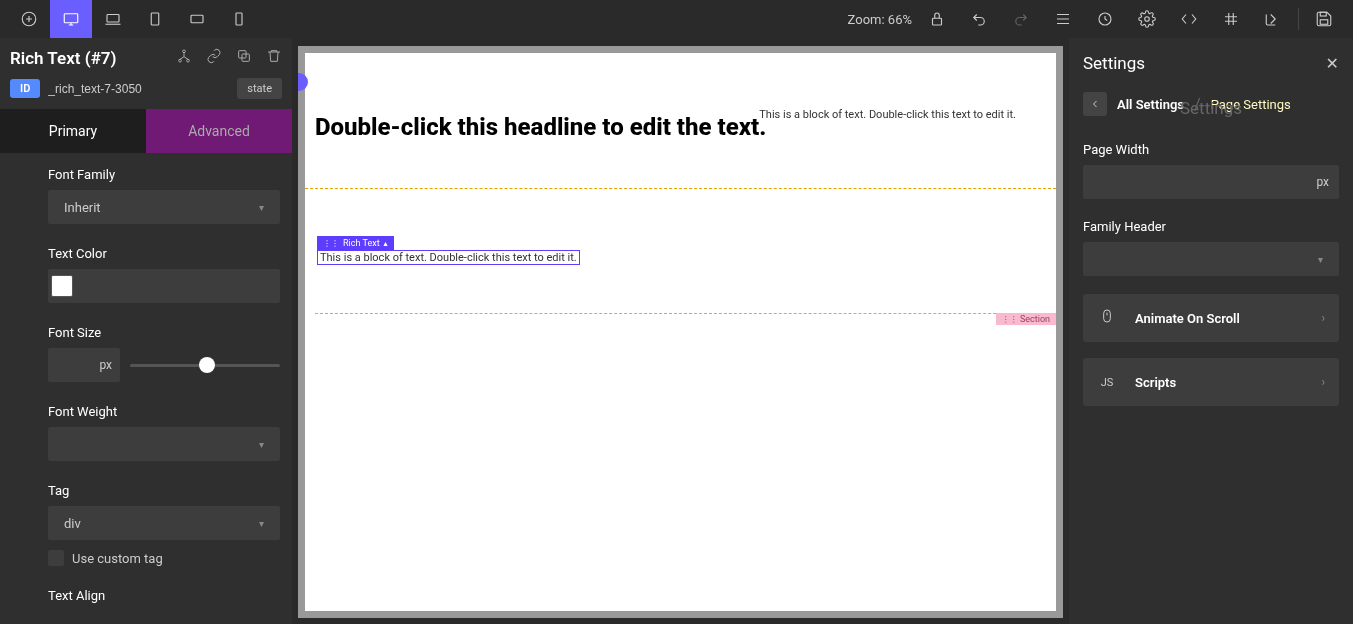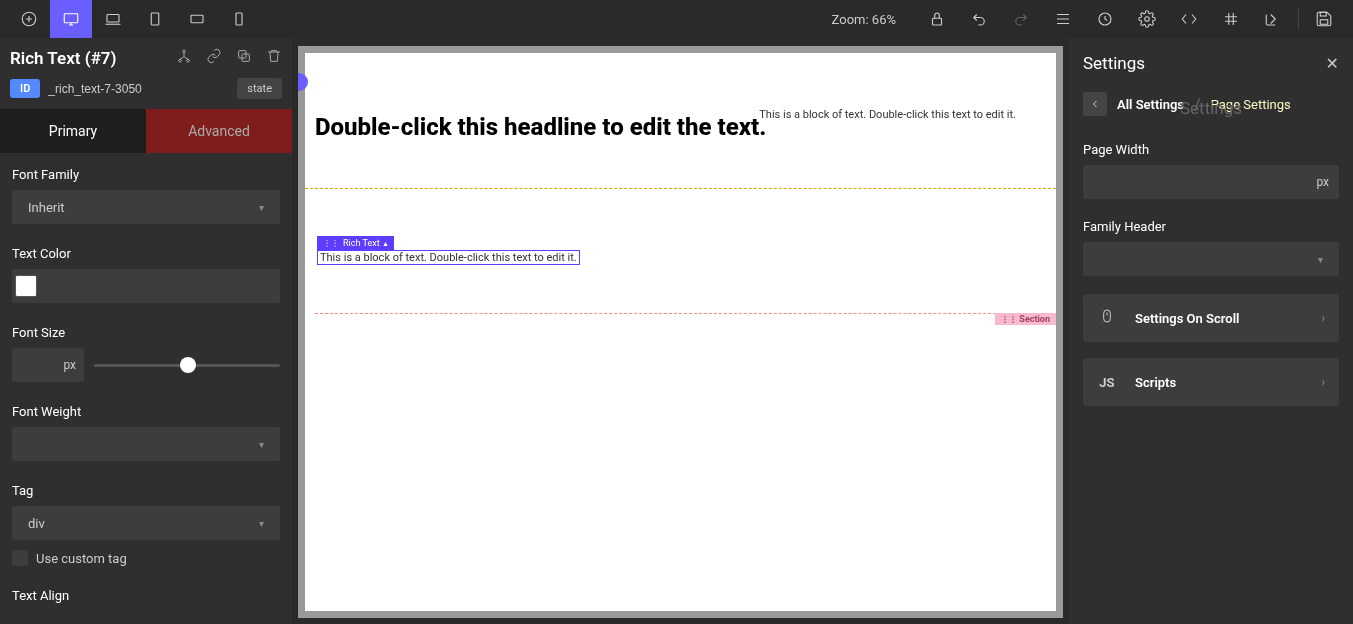"Zoom: 66%" .zoom-wrap { gap: 28px -> 12px }
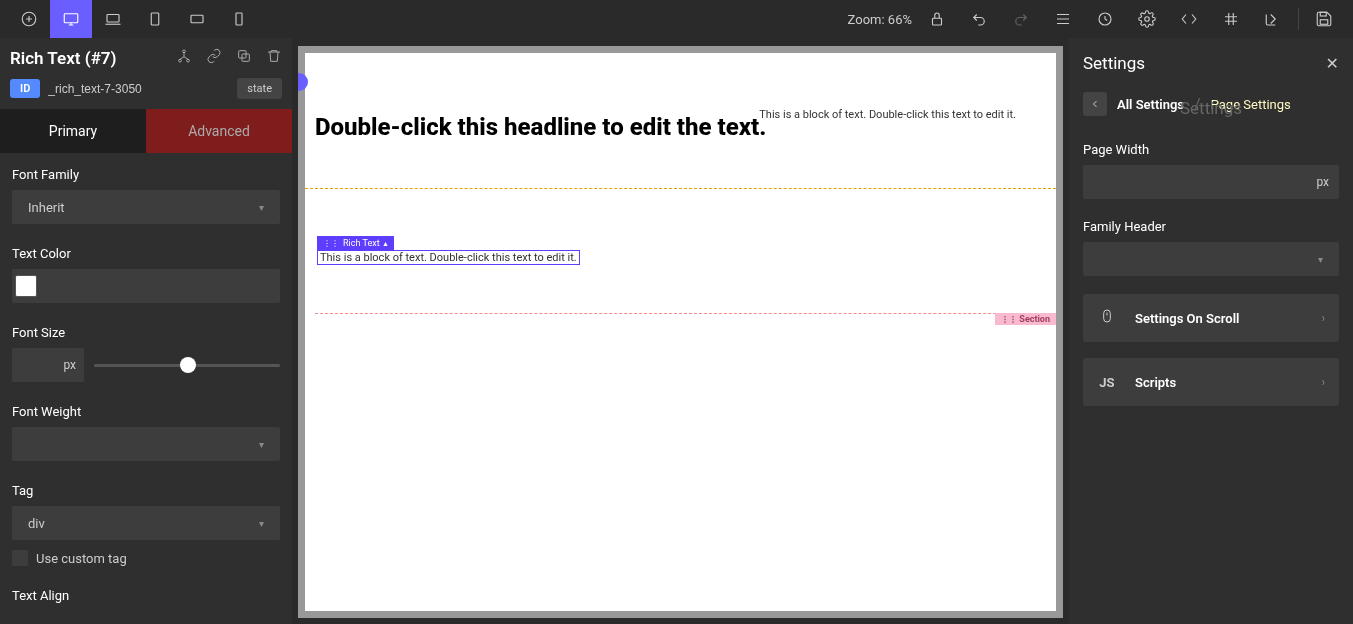"Advanced" .tab { background: #7f1d1d -> #701a75 }
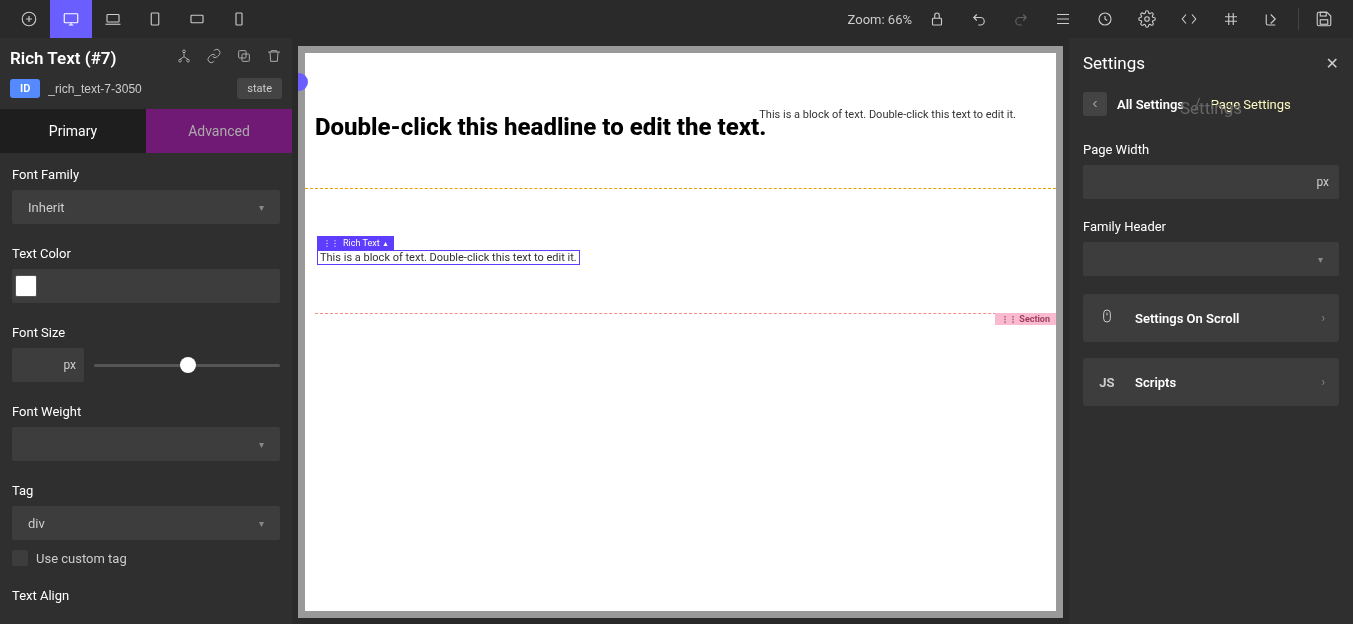"Font Family" .panel { margin-left: none -> 36px }
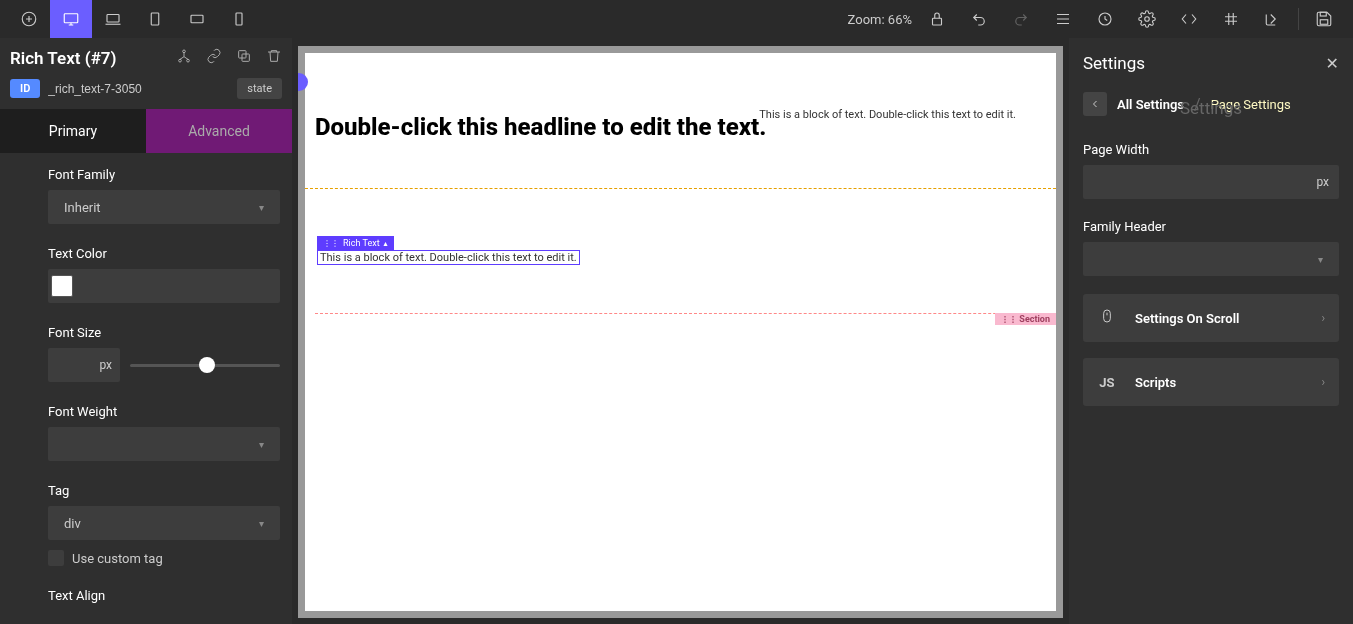"⋮⋮ Section" .sect-tag { font-weight: bold -> none }
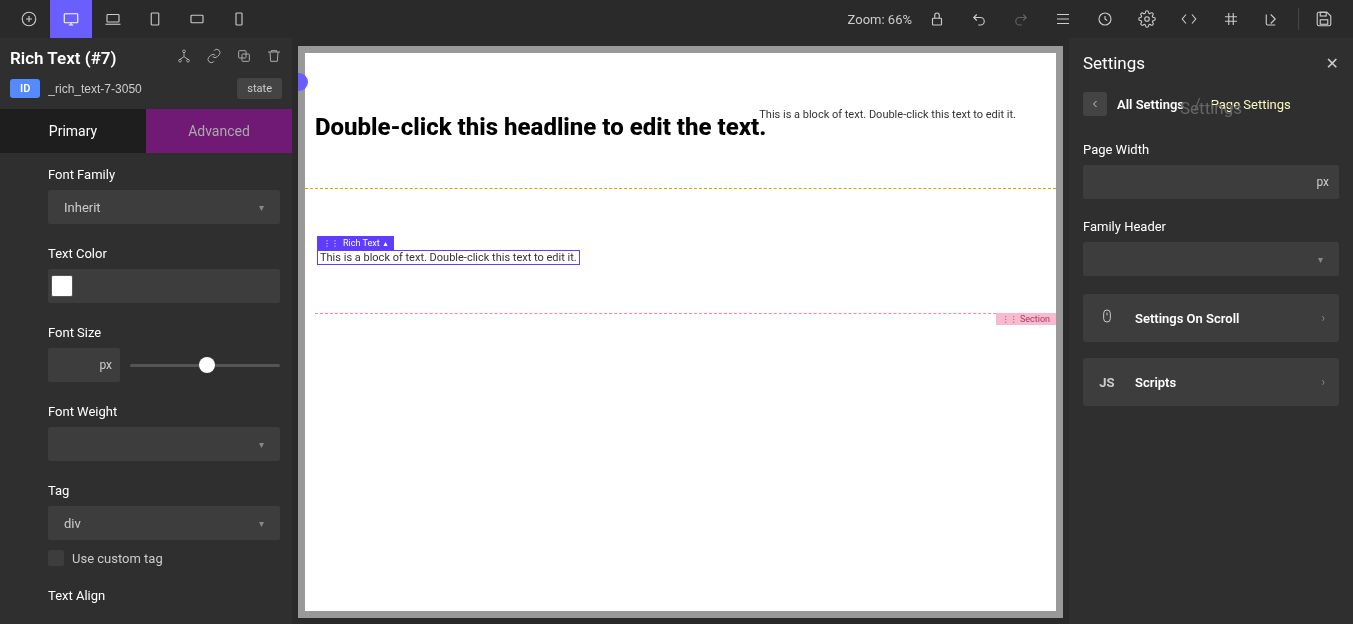"Settings On Scroll" span.txt { text: Settings -> Animate }
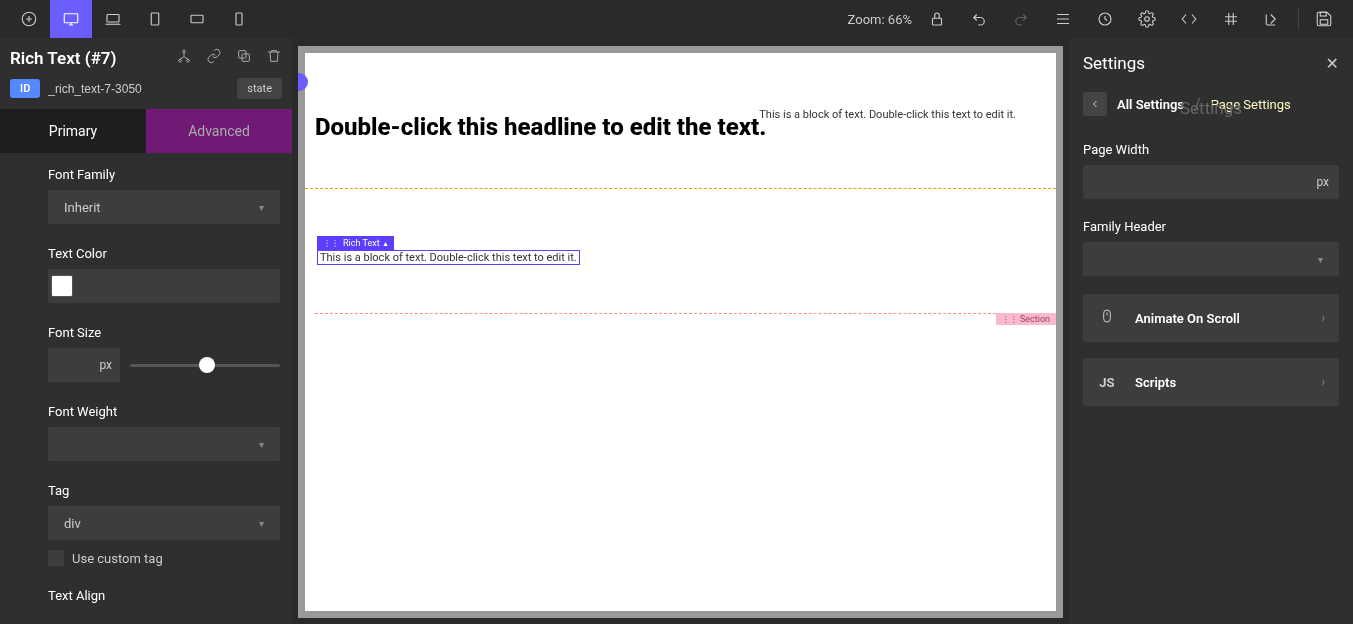"JS" span.ic { font-size: 13px -> 11px; font-weight: 700 -> 400 }
